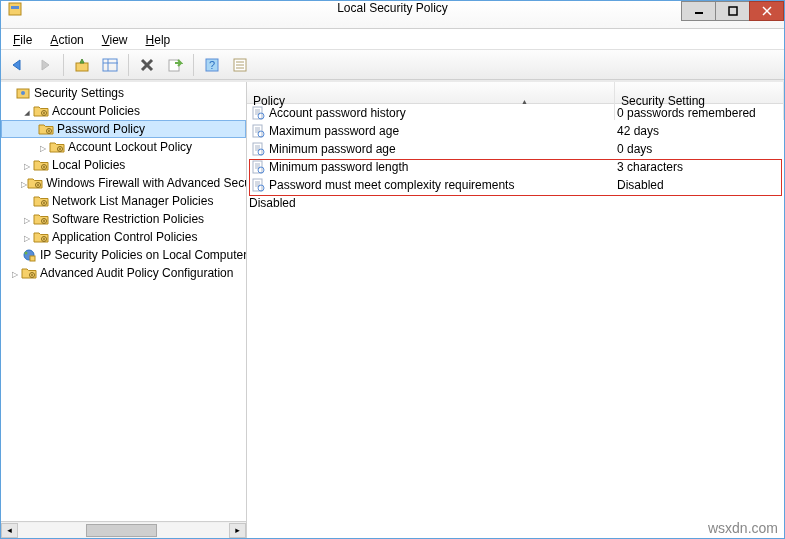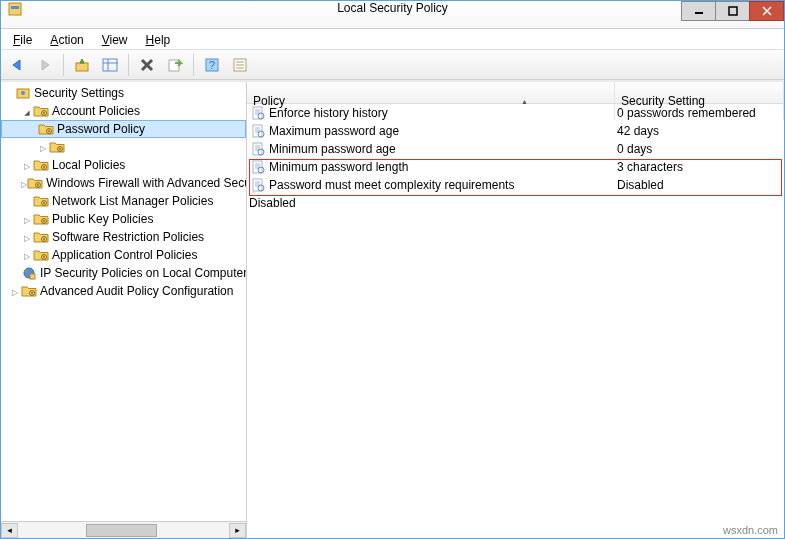"Enforce history history" span { text: Enforce history -> Account password }
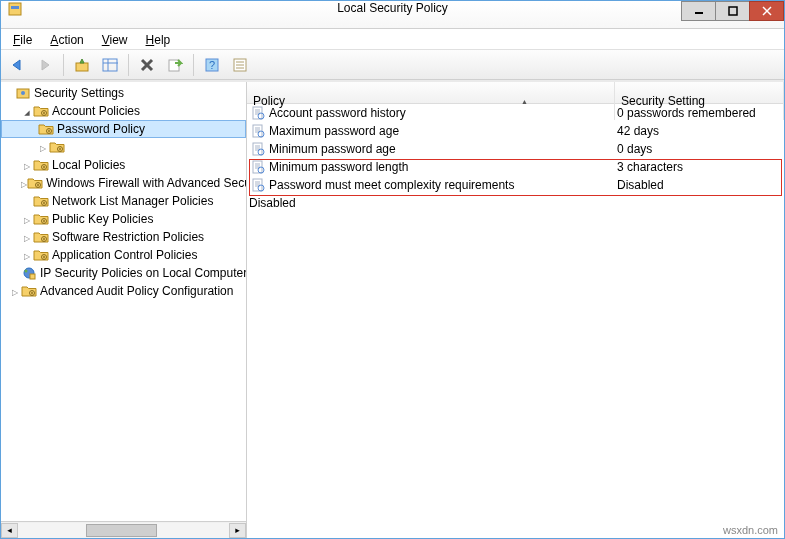"Account Lockout Policy" span { html: none -> <span>Account Lockout Policy</span> }
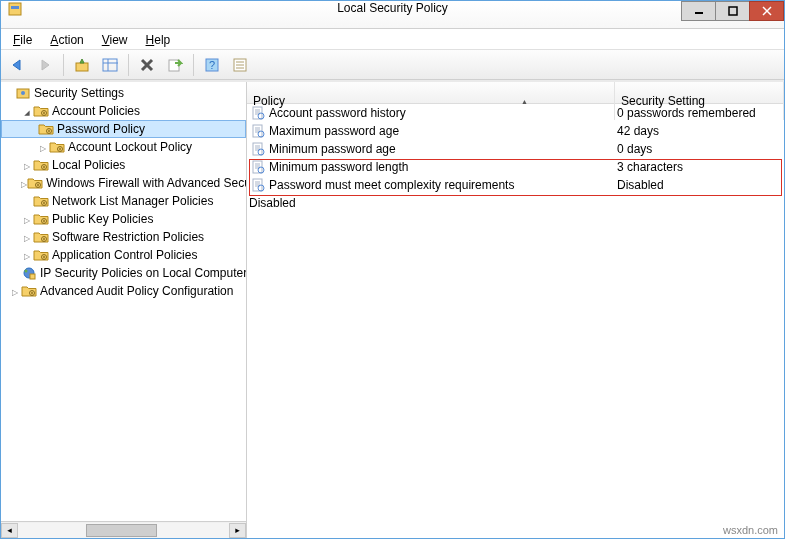"Public Key Policies" div.tree-row { html: <div> <span></span> <span> <svg> <path></path> <circle></circle> <rect></rect> </svg> </span> <span>Public Key Policies</span> </div> -> none }
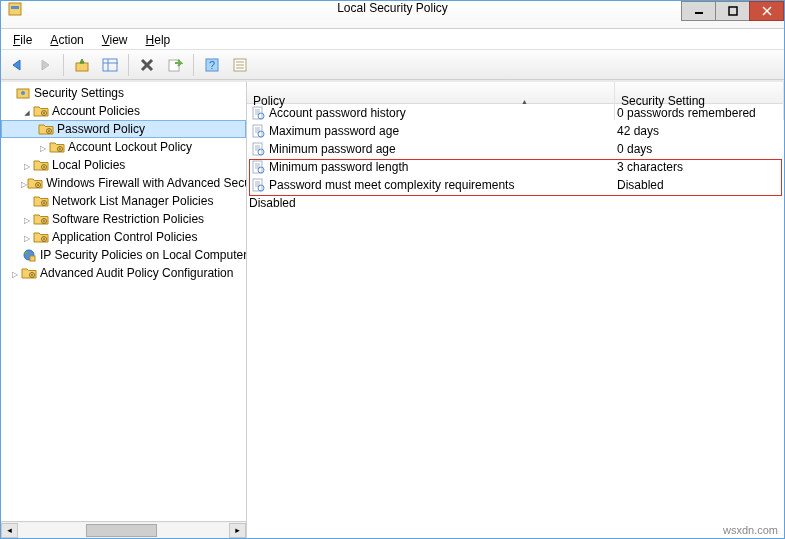"wsxdn.com" .watermark { font-size: 11px -> 14px }
